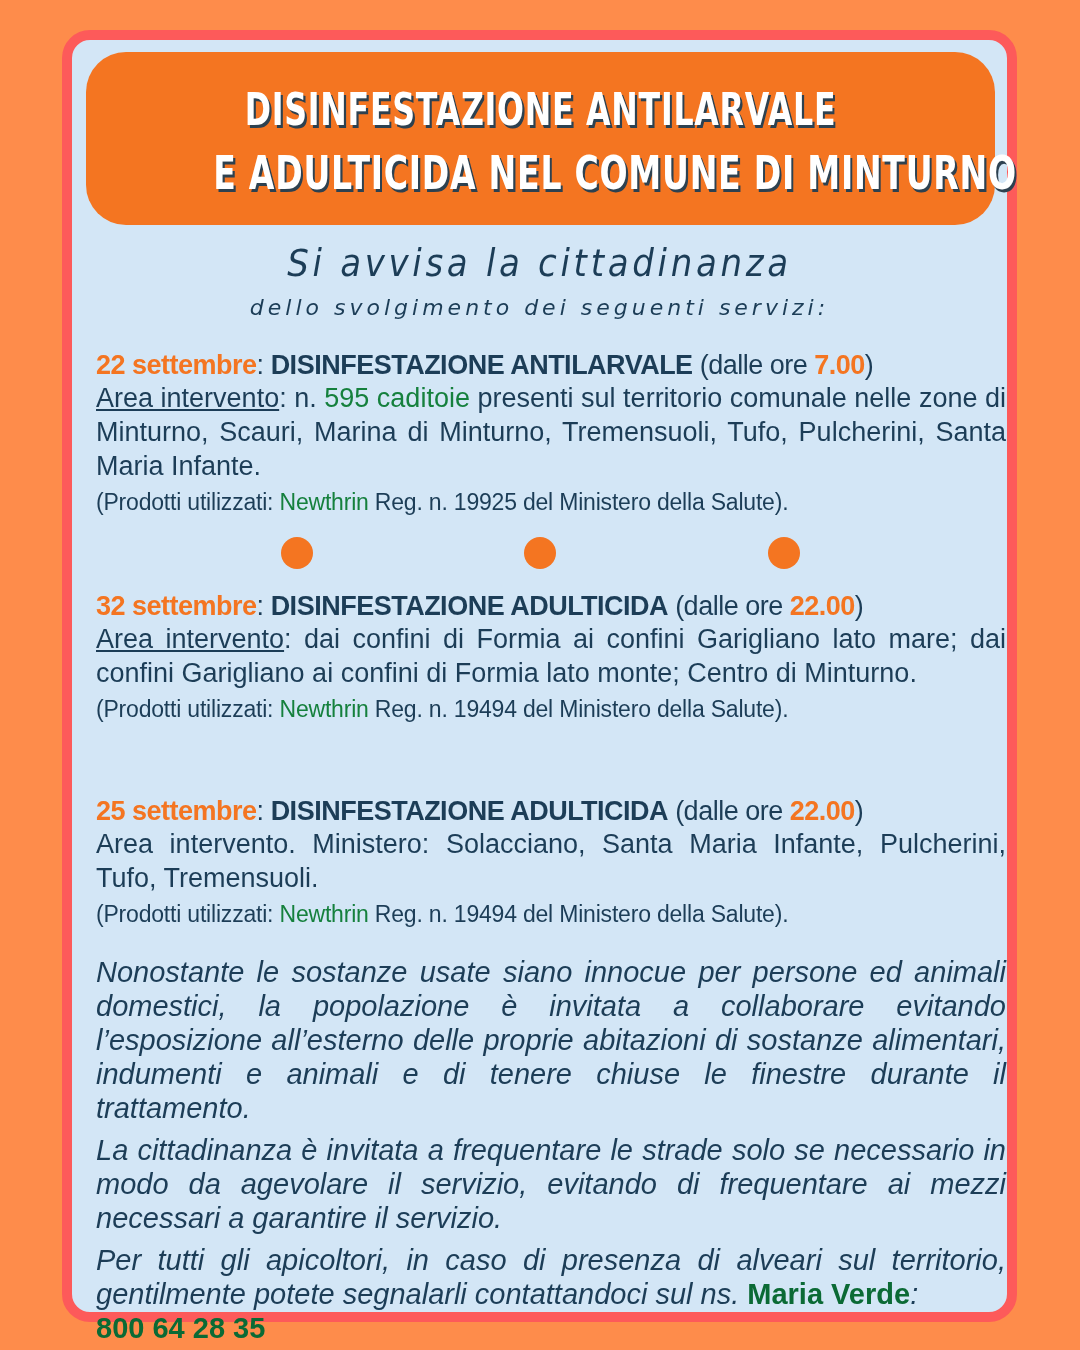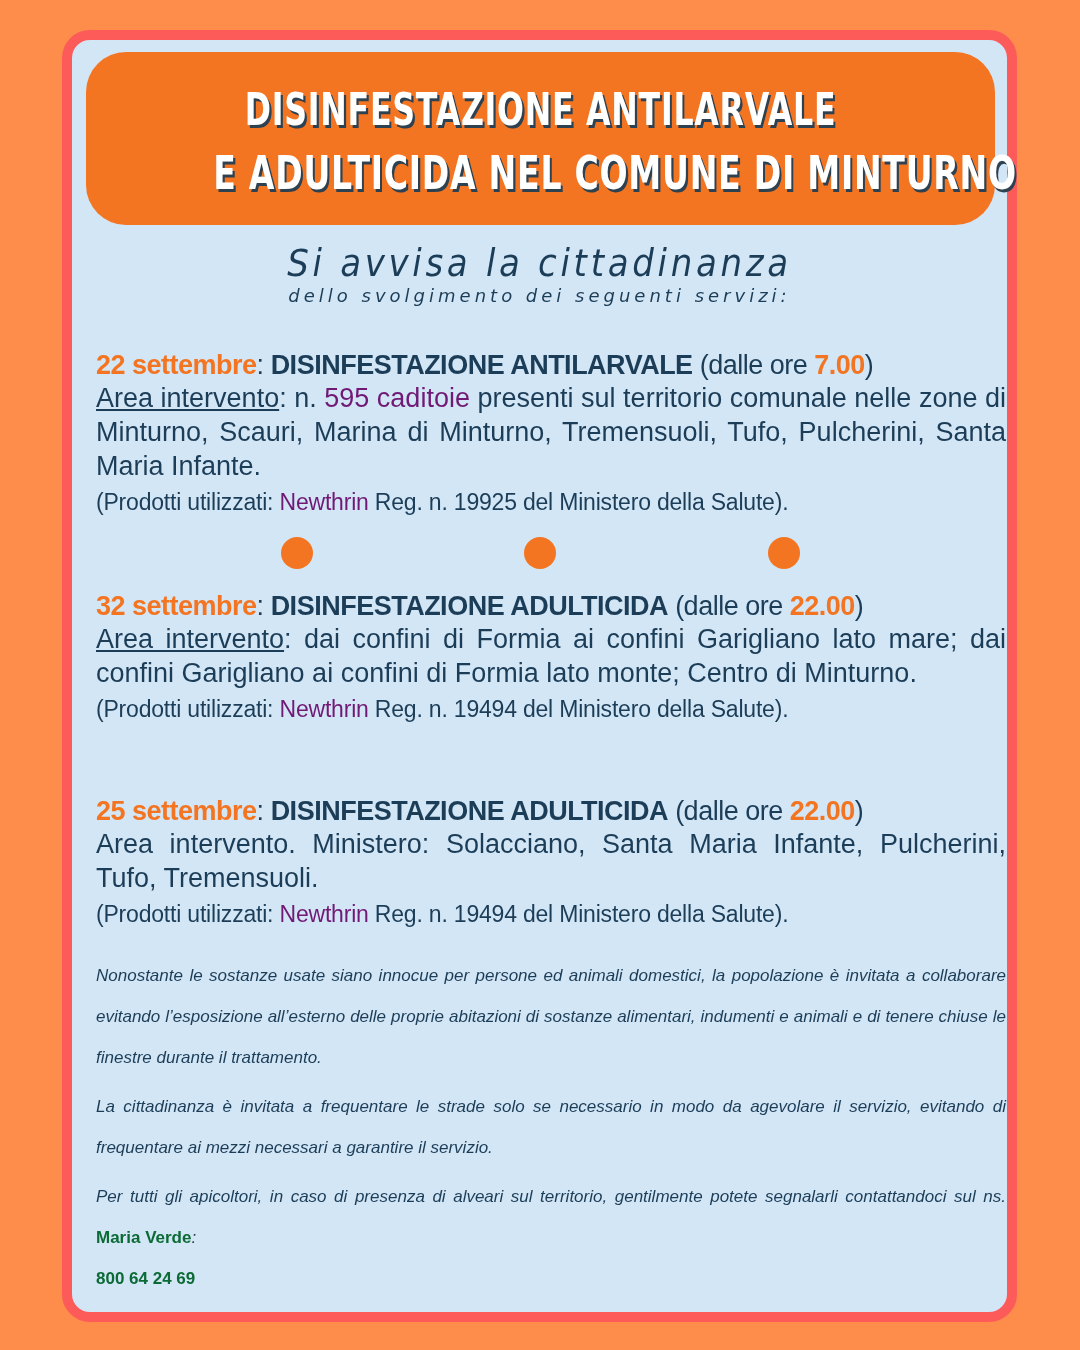"dello svolgimento dei seguenti servizi:" .intro-sub { font-size: 18px -> 22px; margin-top: 0 -> 10px }
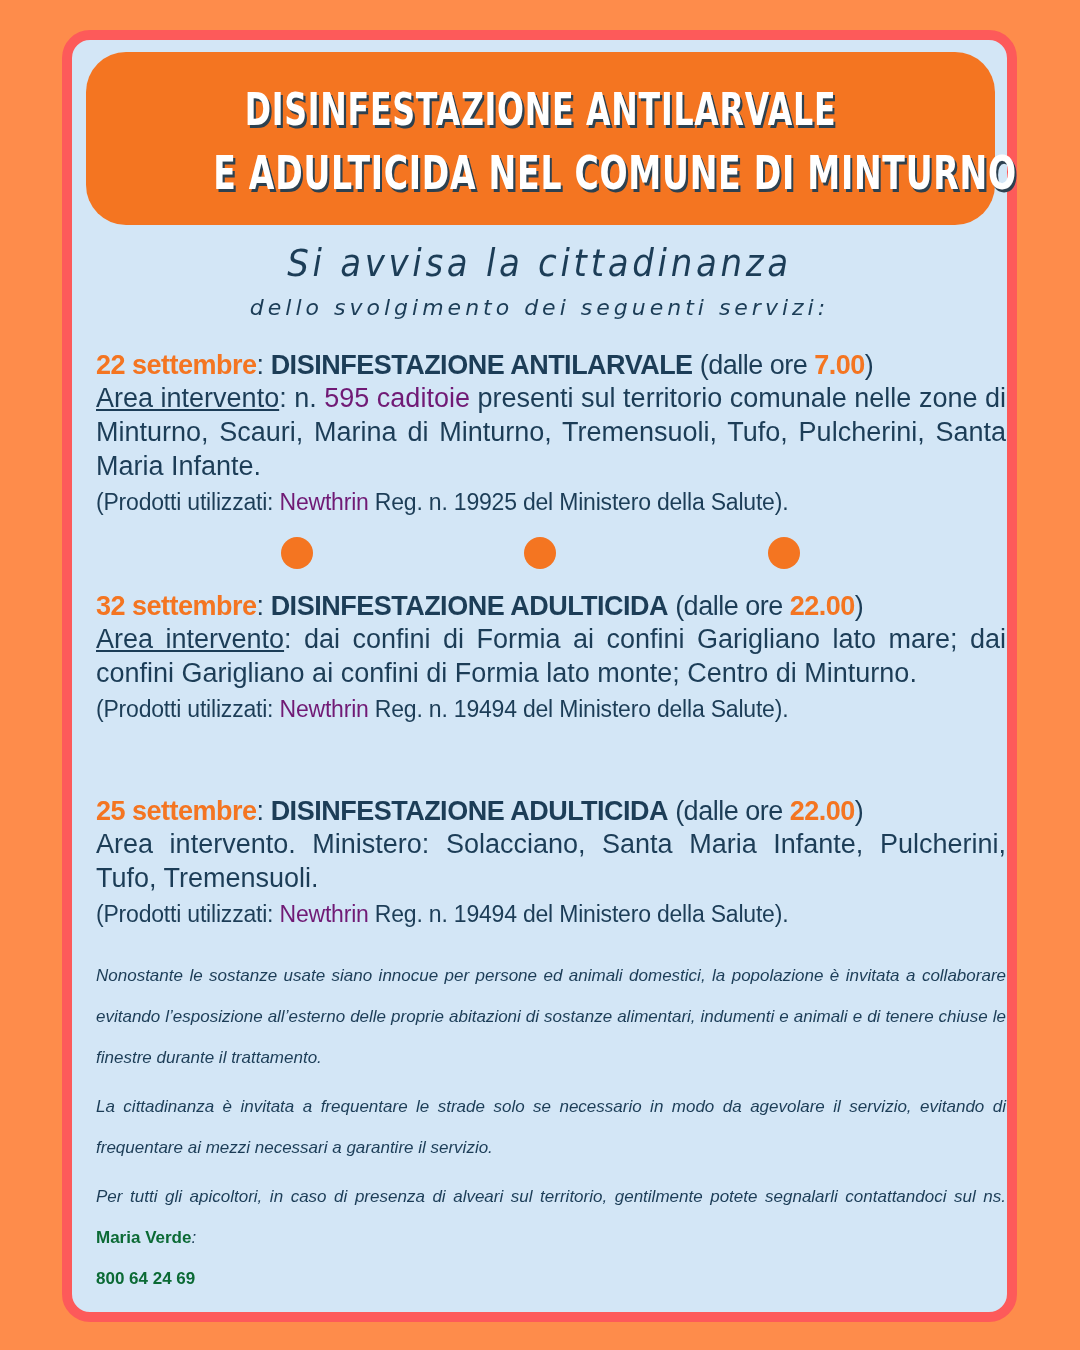"595 caditoie" .orange { color: #701a75 -> #15803d }
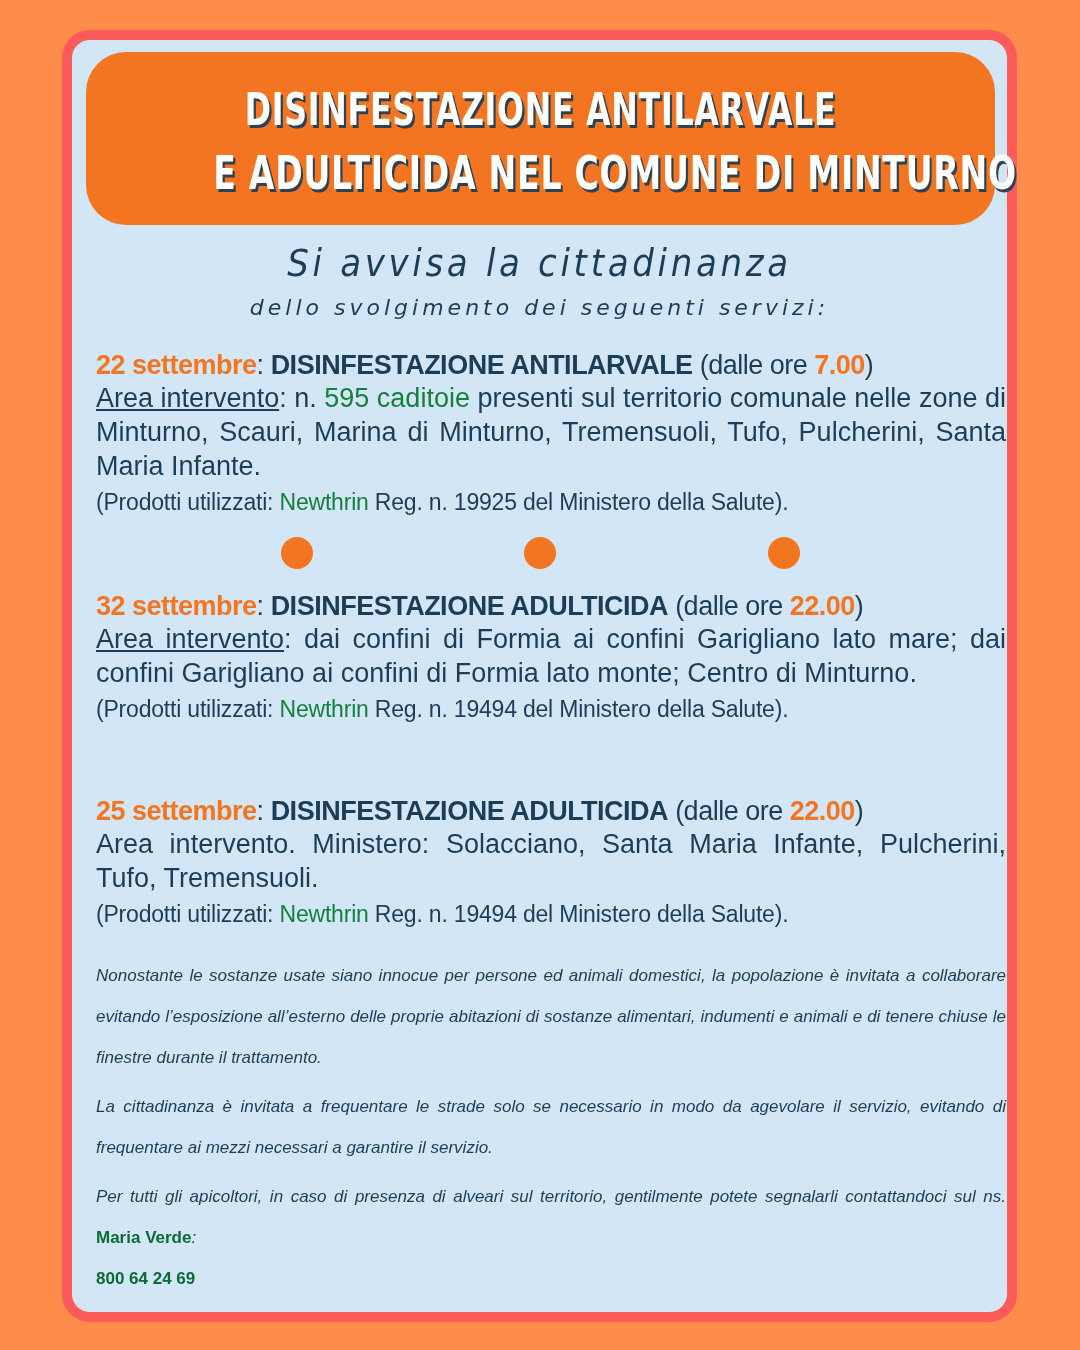"Nonostante le sostanze usate siano" .note { font-size: 17px -> 29px; line-height: 41px -> 34px }
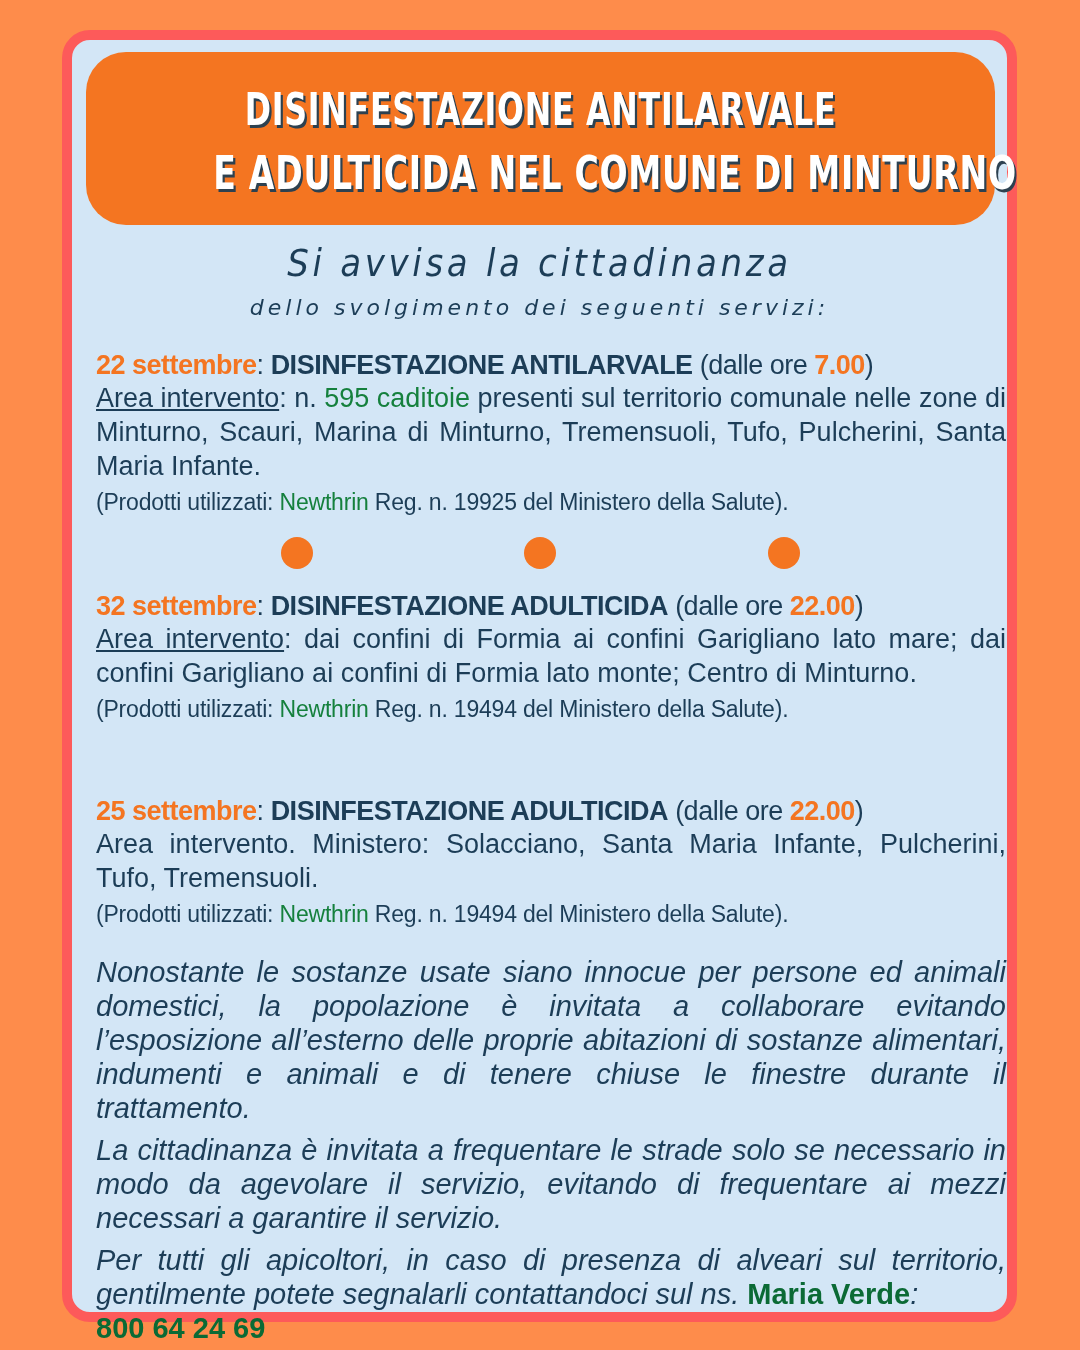"800 64 24 69" span.green { text: 24 69 -> 28 35 }
